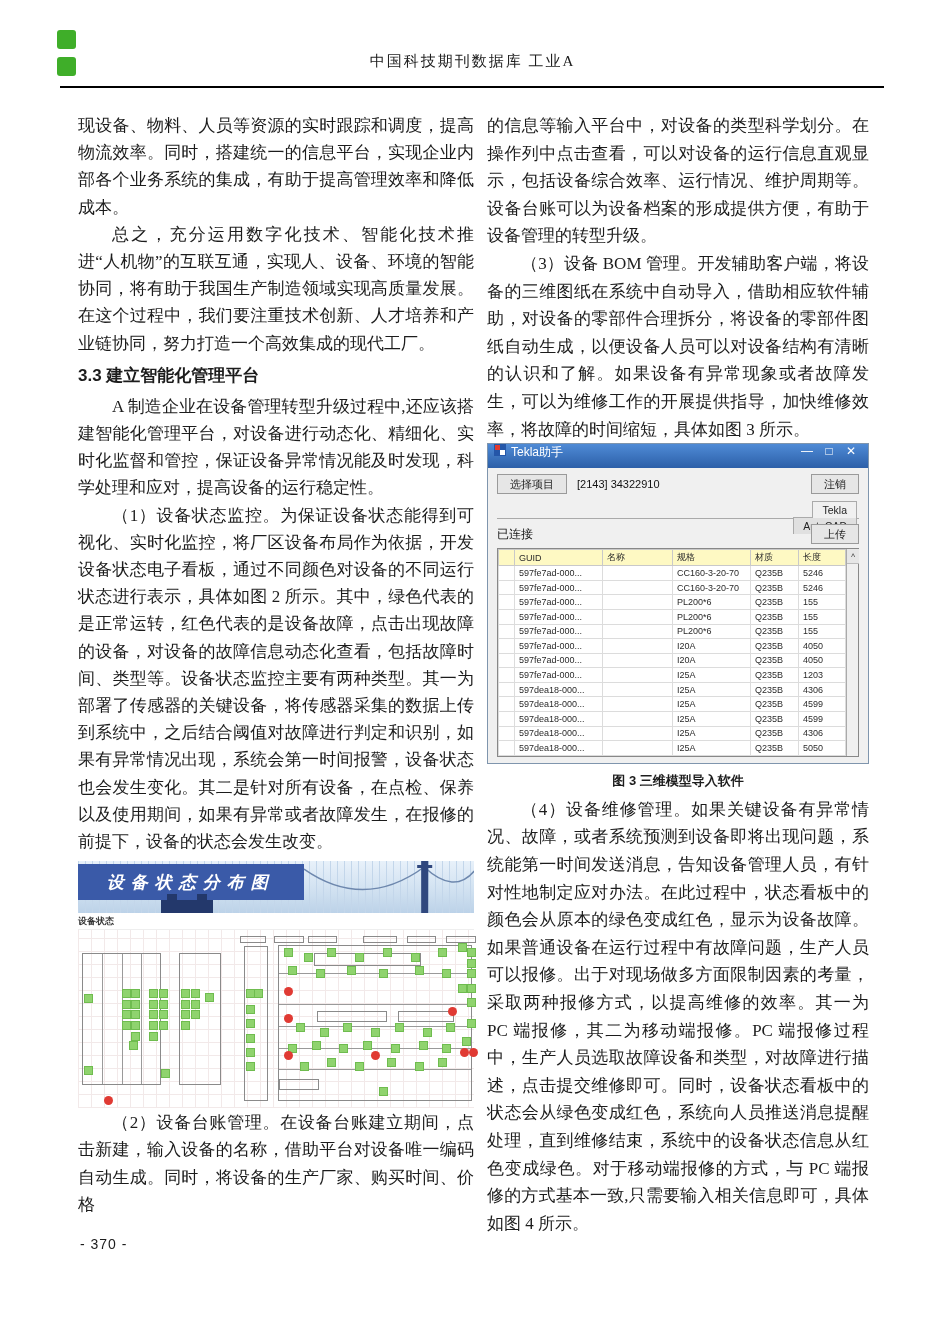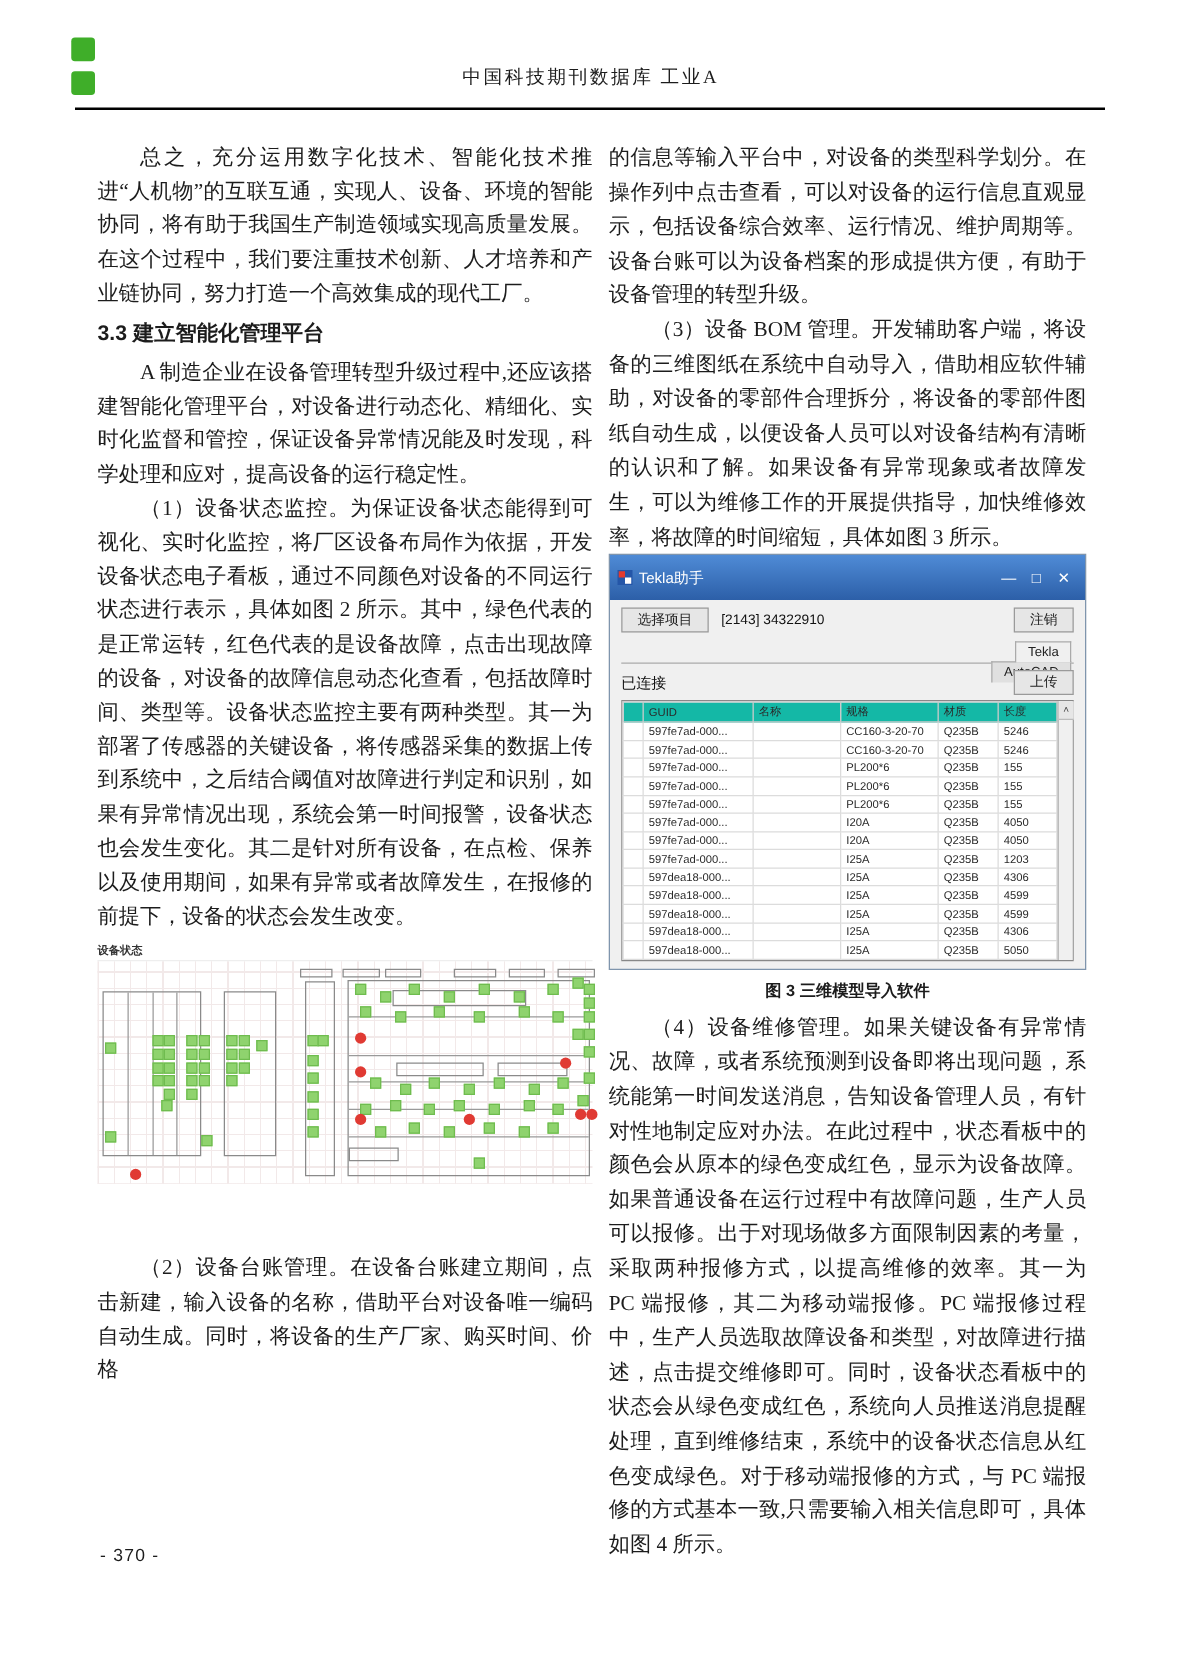"现设备、物料、人员等资源的实时跟踪和调度，提高物流效率。同时，搭建统一的信息平台" p.body-text { html: none -> <p>现设备、物料、人员等资源的实时跟踪和调度，提高物流效率。同时，搭建统一的信息平台，实现企业内部各个业务系统的集成，有助于提高管理效率和降低成本。</p> }
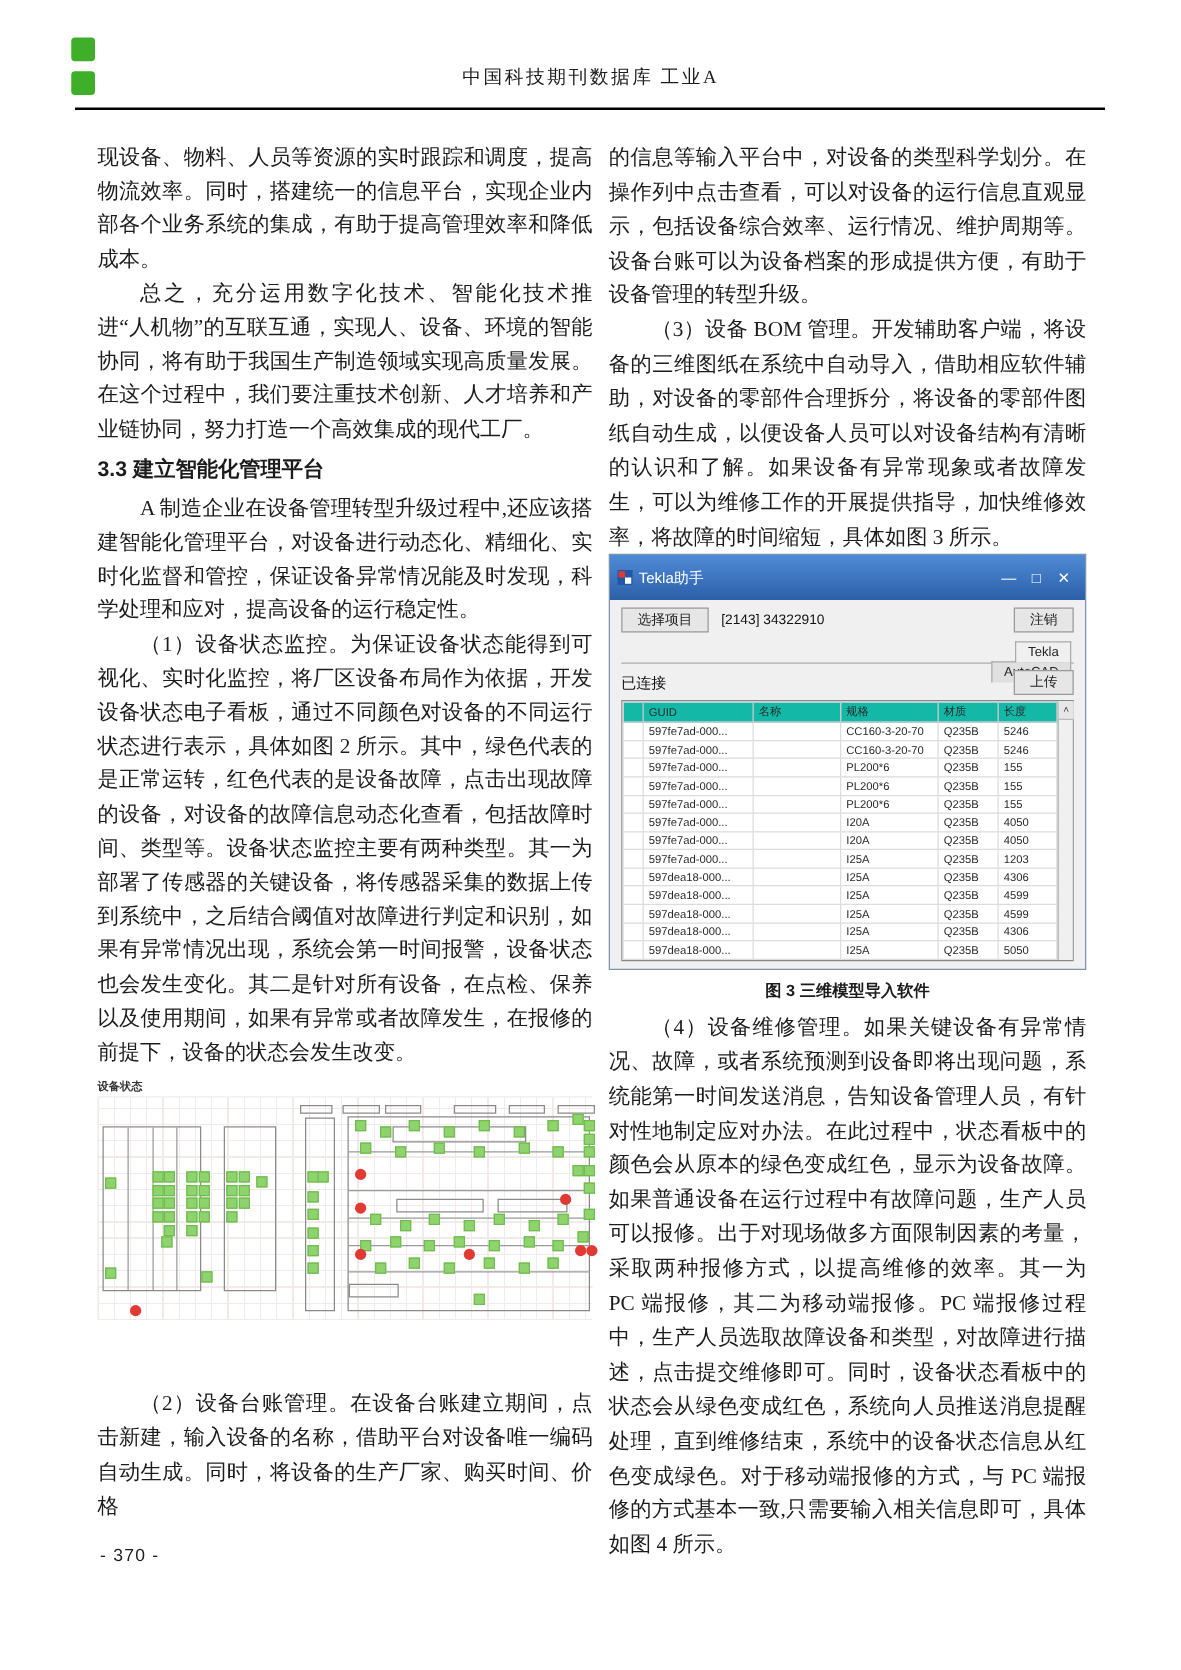"Tekla助手" .titlebar { align-items: center -> flex-start; height: 36px -> 24px }
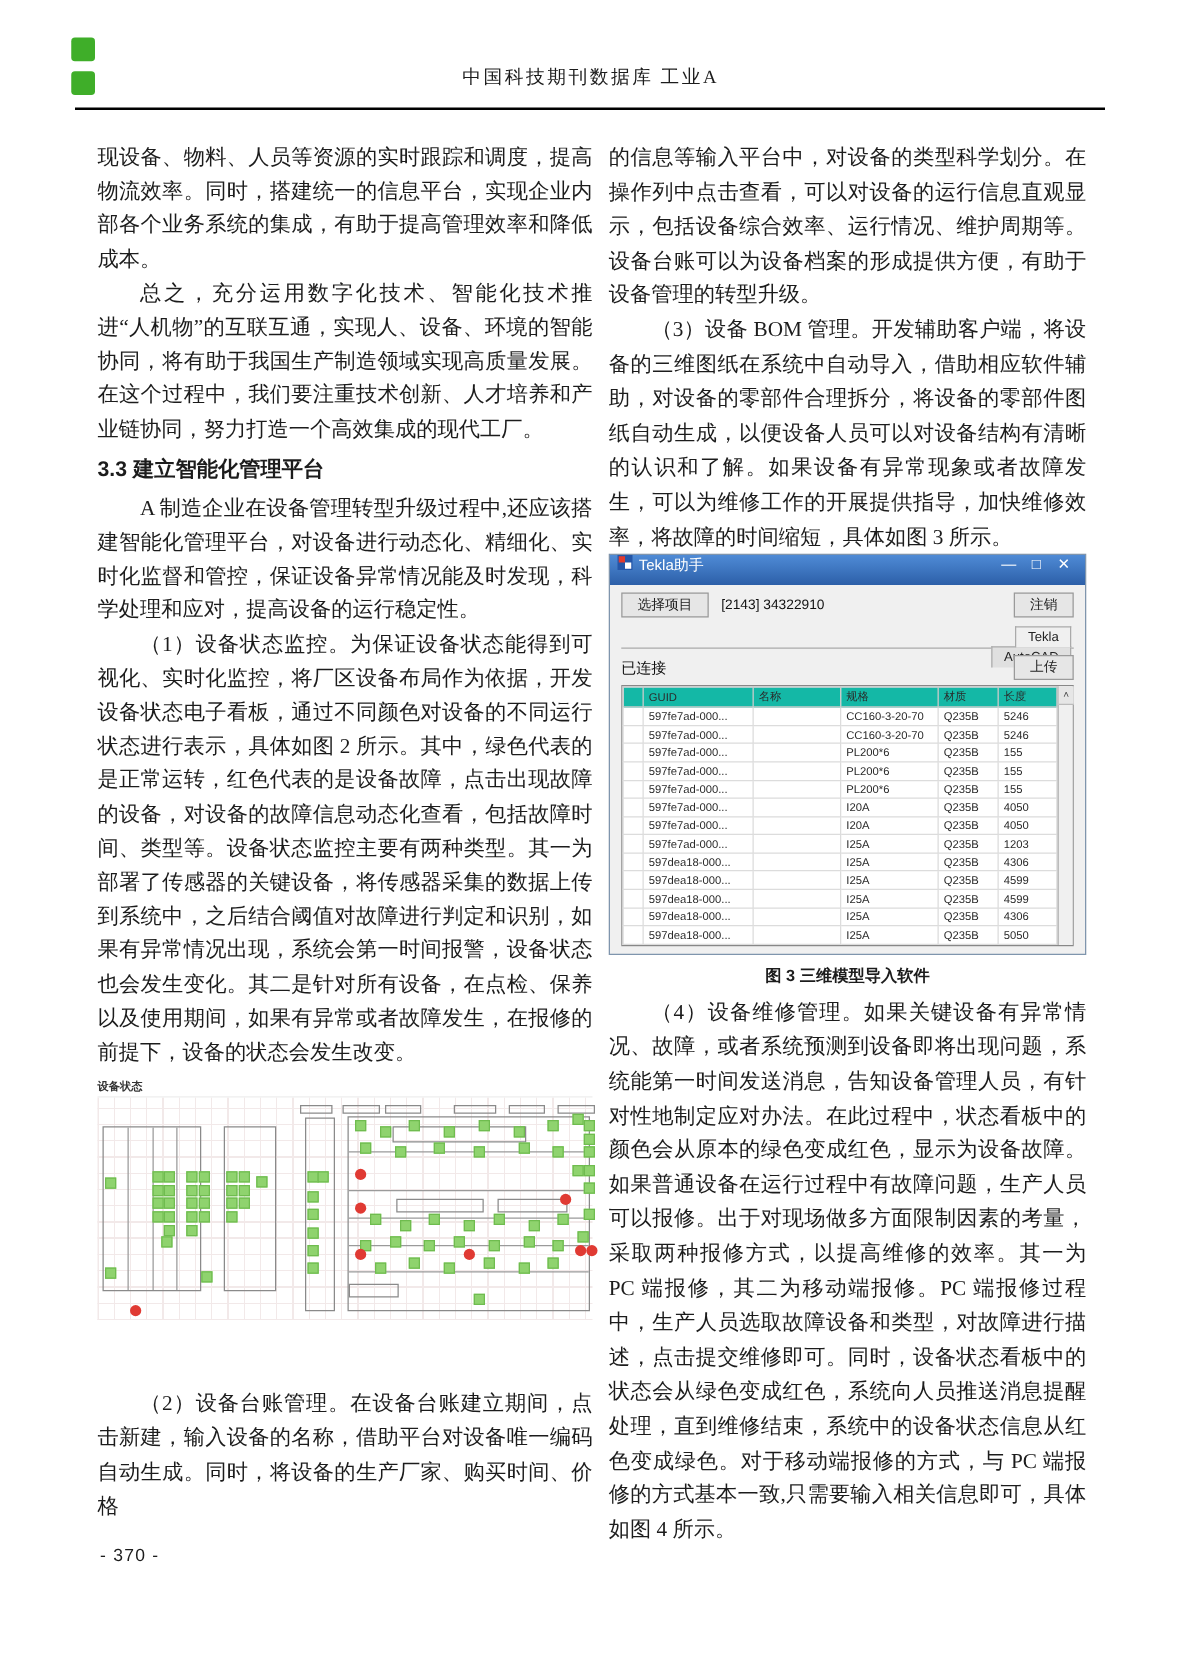"GUID" table.tekla th { background: #14b8a6 -> #fef9c3 }
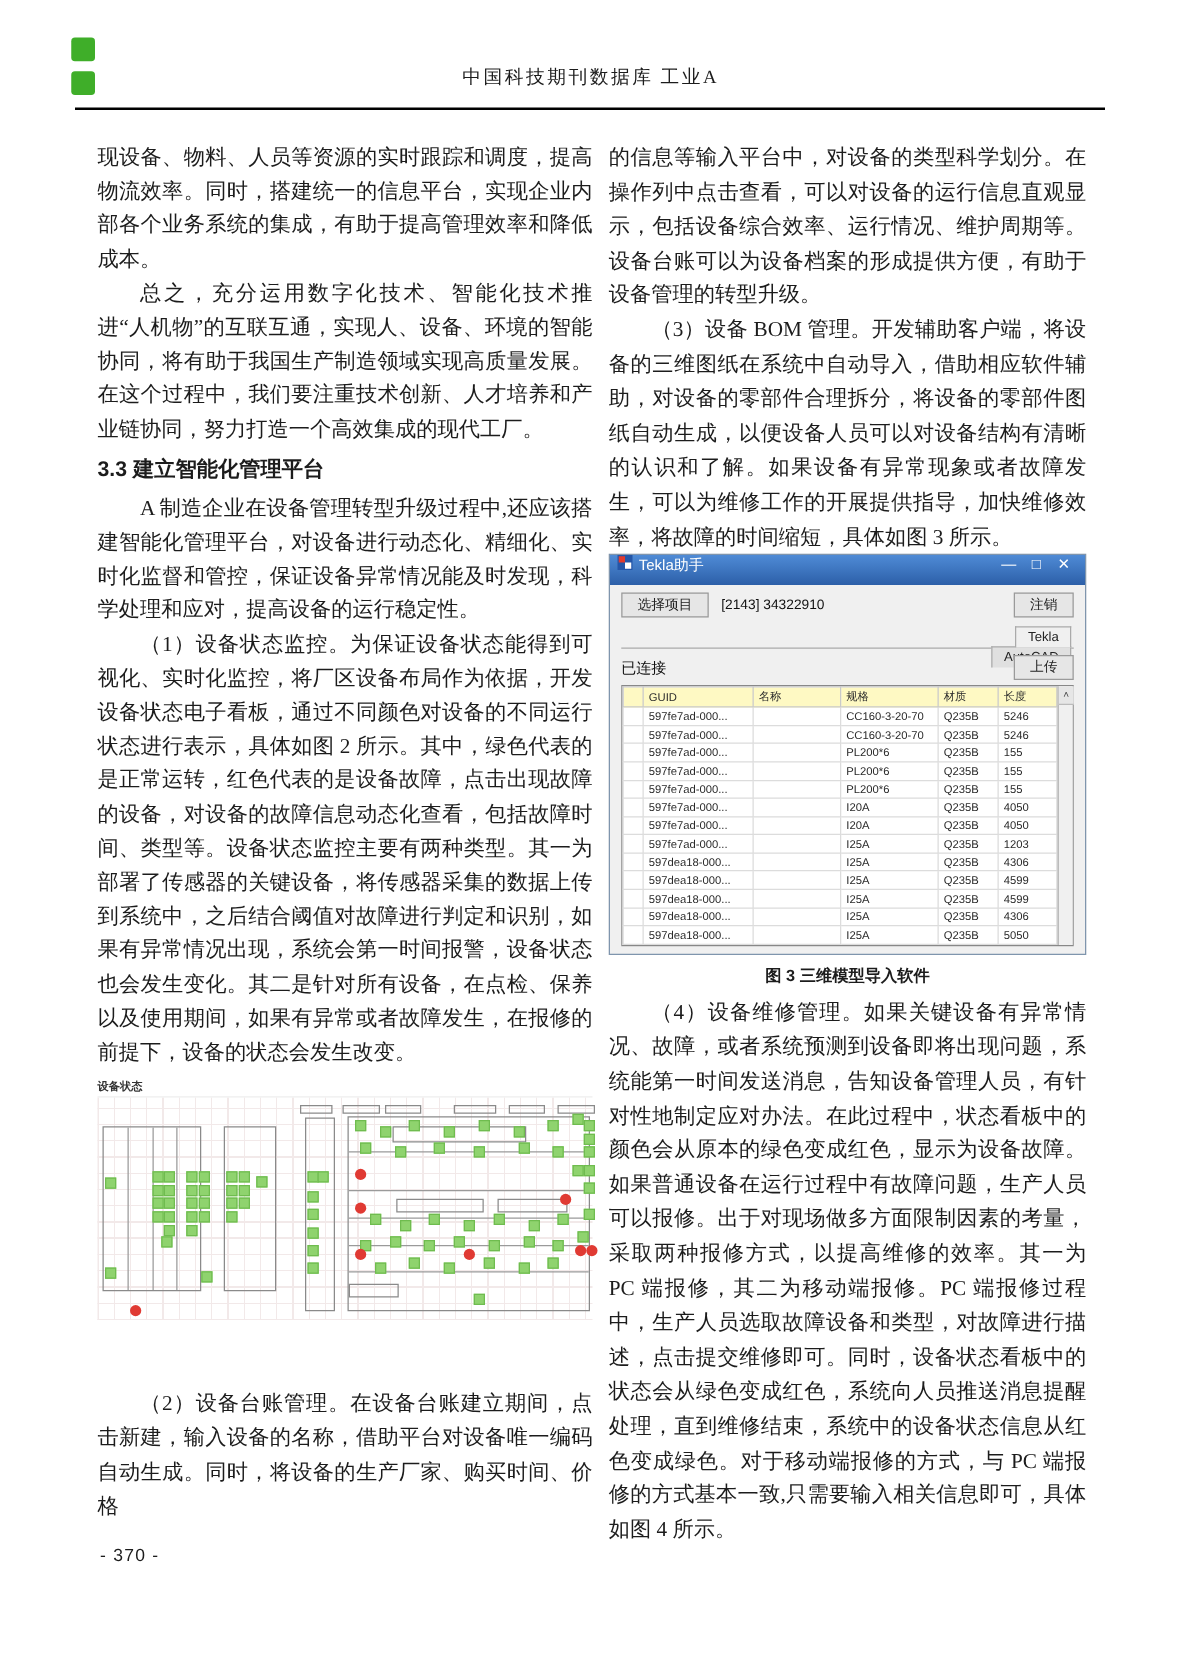"设备状态分布图" div.fig2-banner { html: none -> <div> <svg> <path></path> <path></path> <rect></rect> <rect></rect> </svg> <div>设备状态分布图</div> <div></div> </div> }
